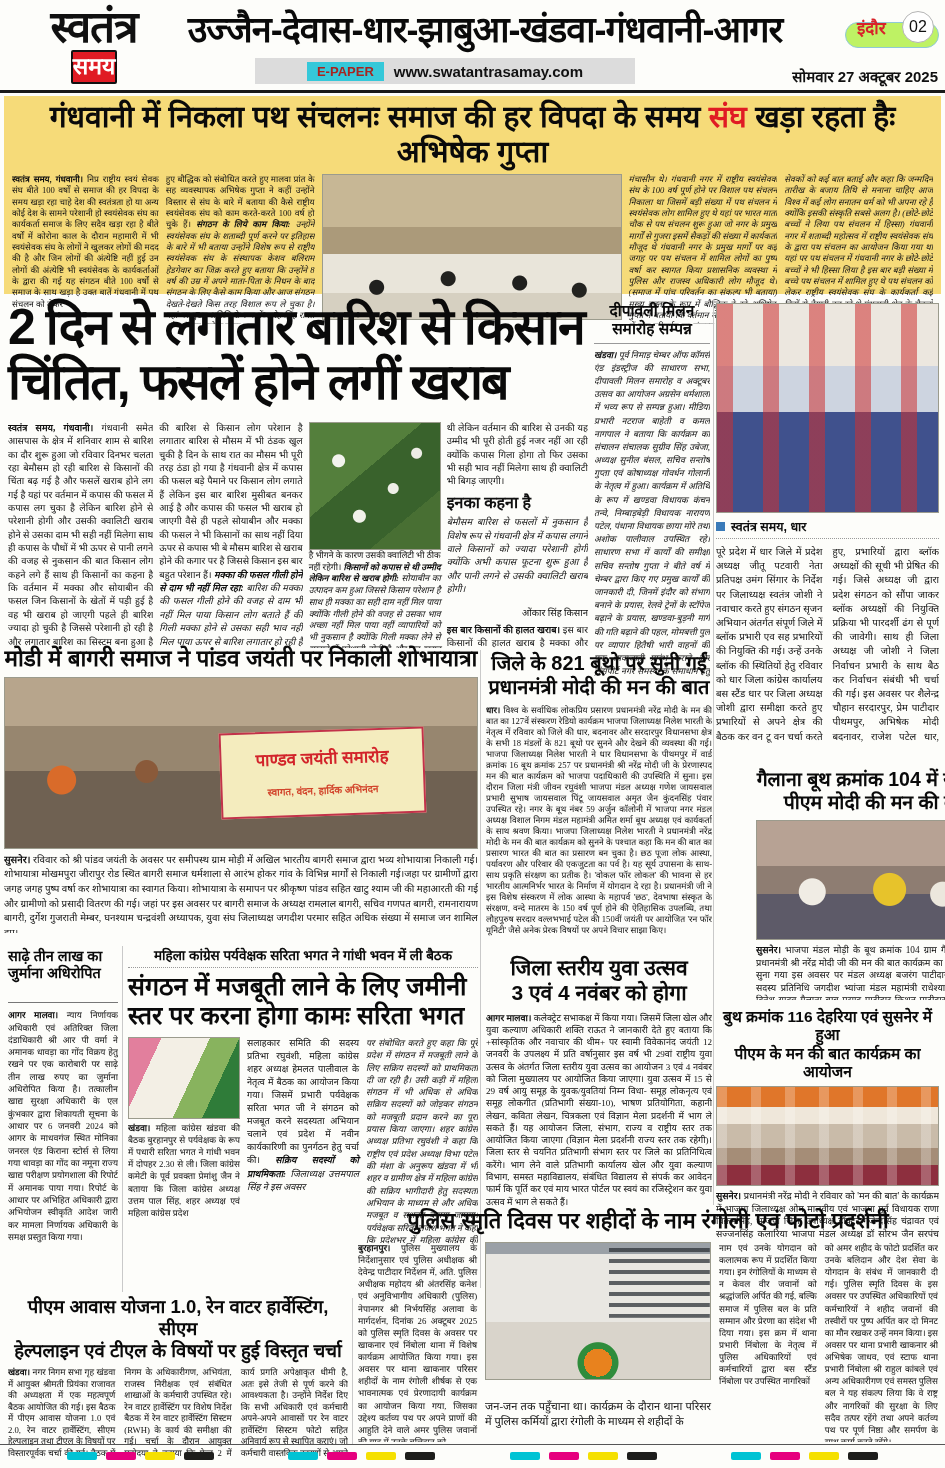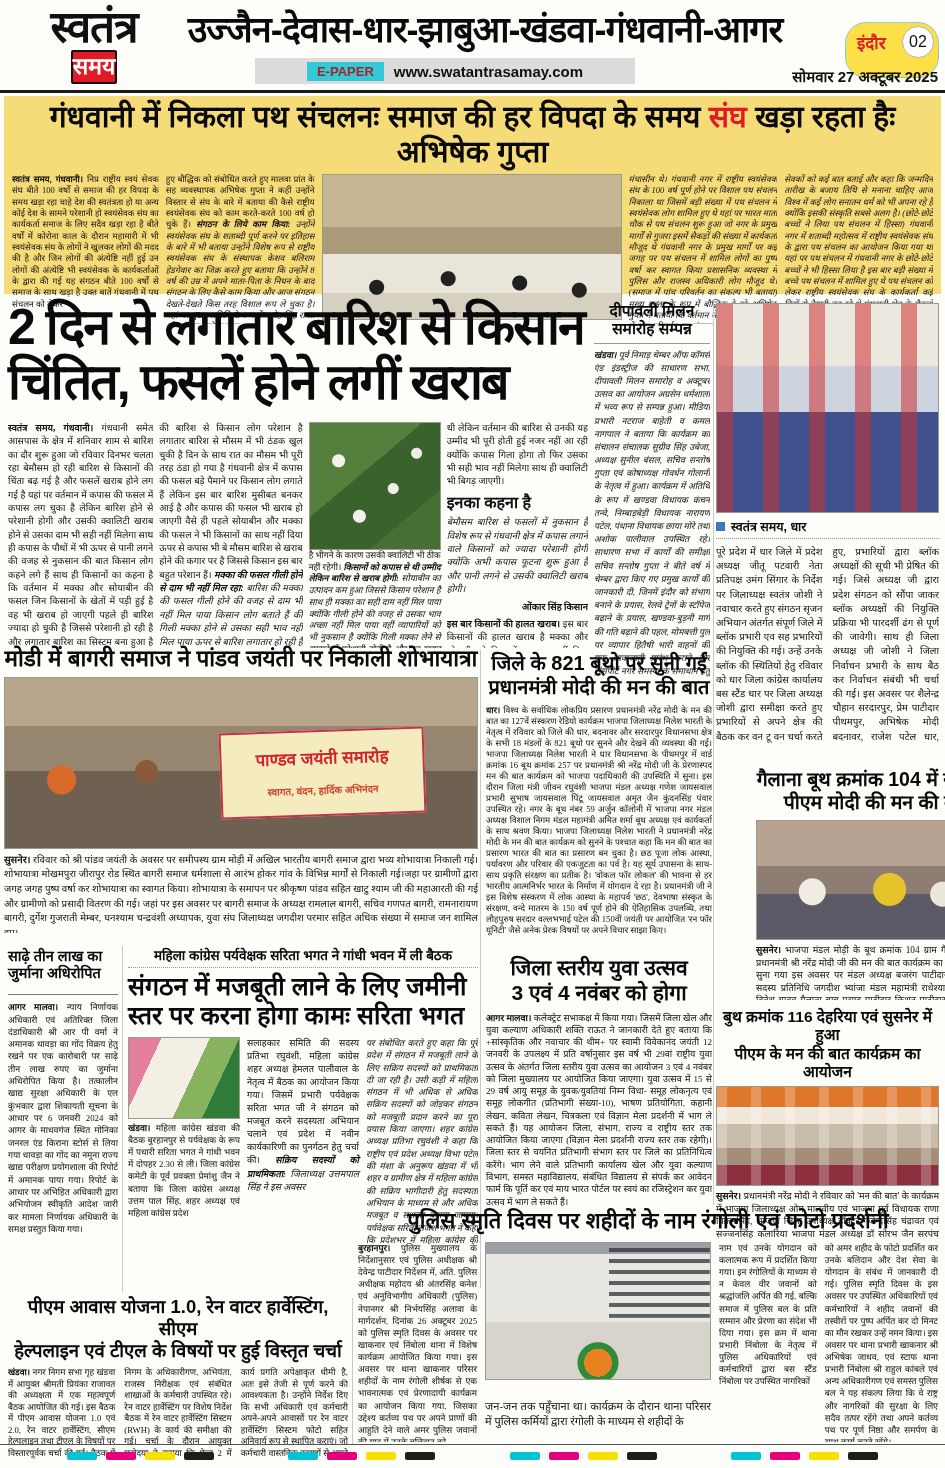"इंदौर" .edition-pill { background: #fde047 -> #bef264; height: 56px -> 26px }
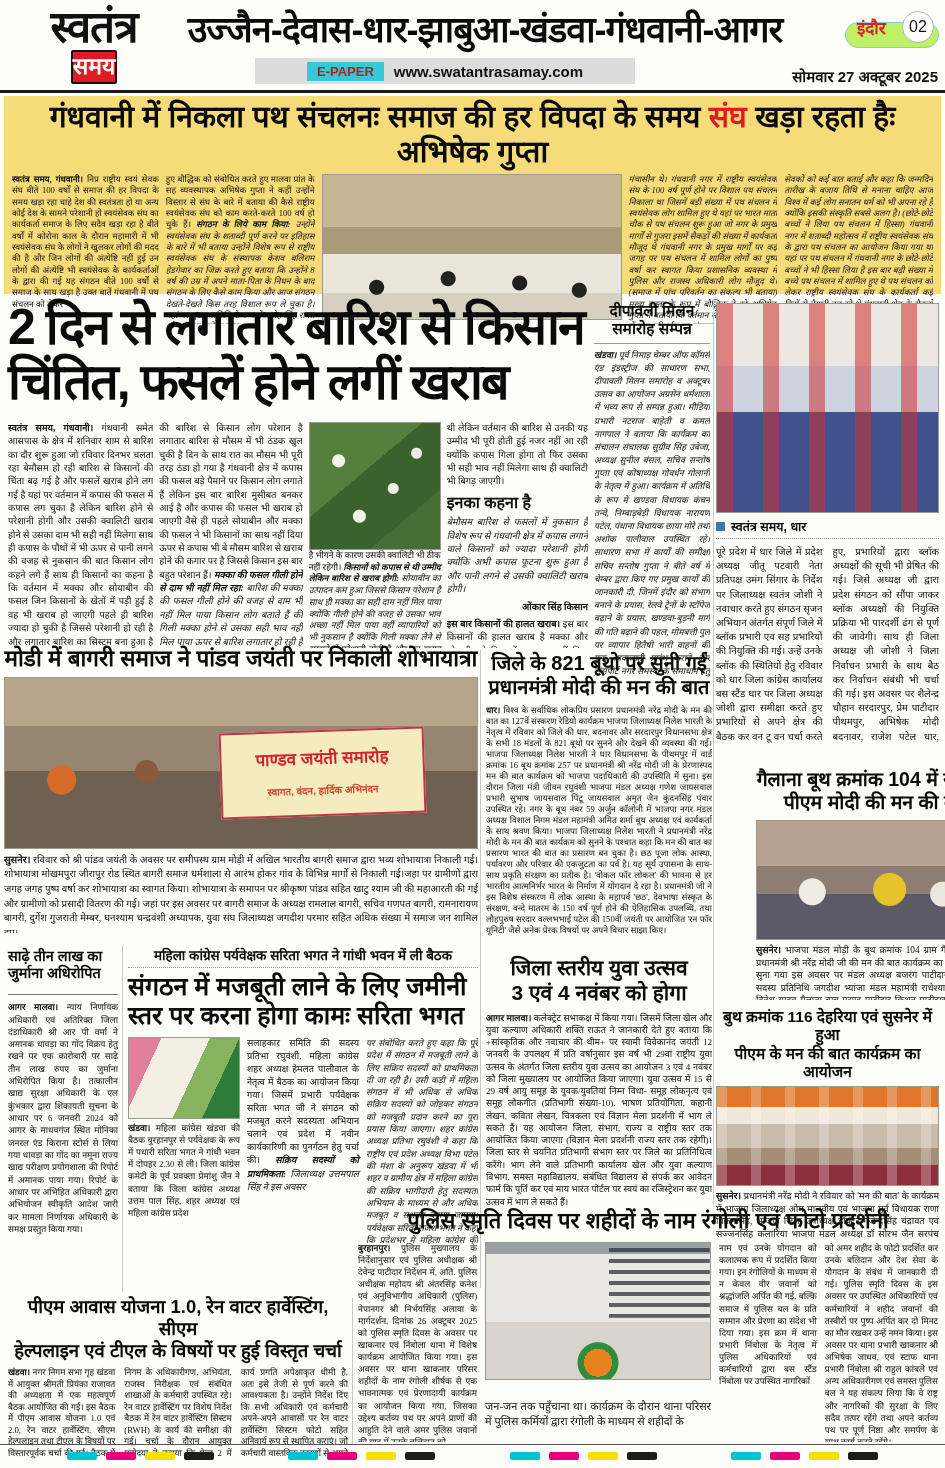"ओंकार सिंह किसान" .q-auth { font-weight: bold -> normal; margin: 4px 0 4px -> 10px 0 4px }
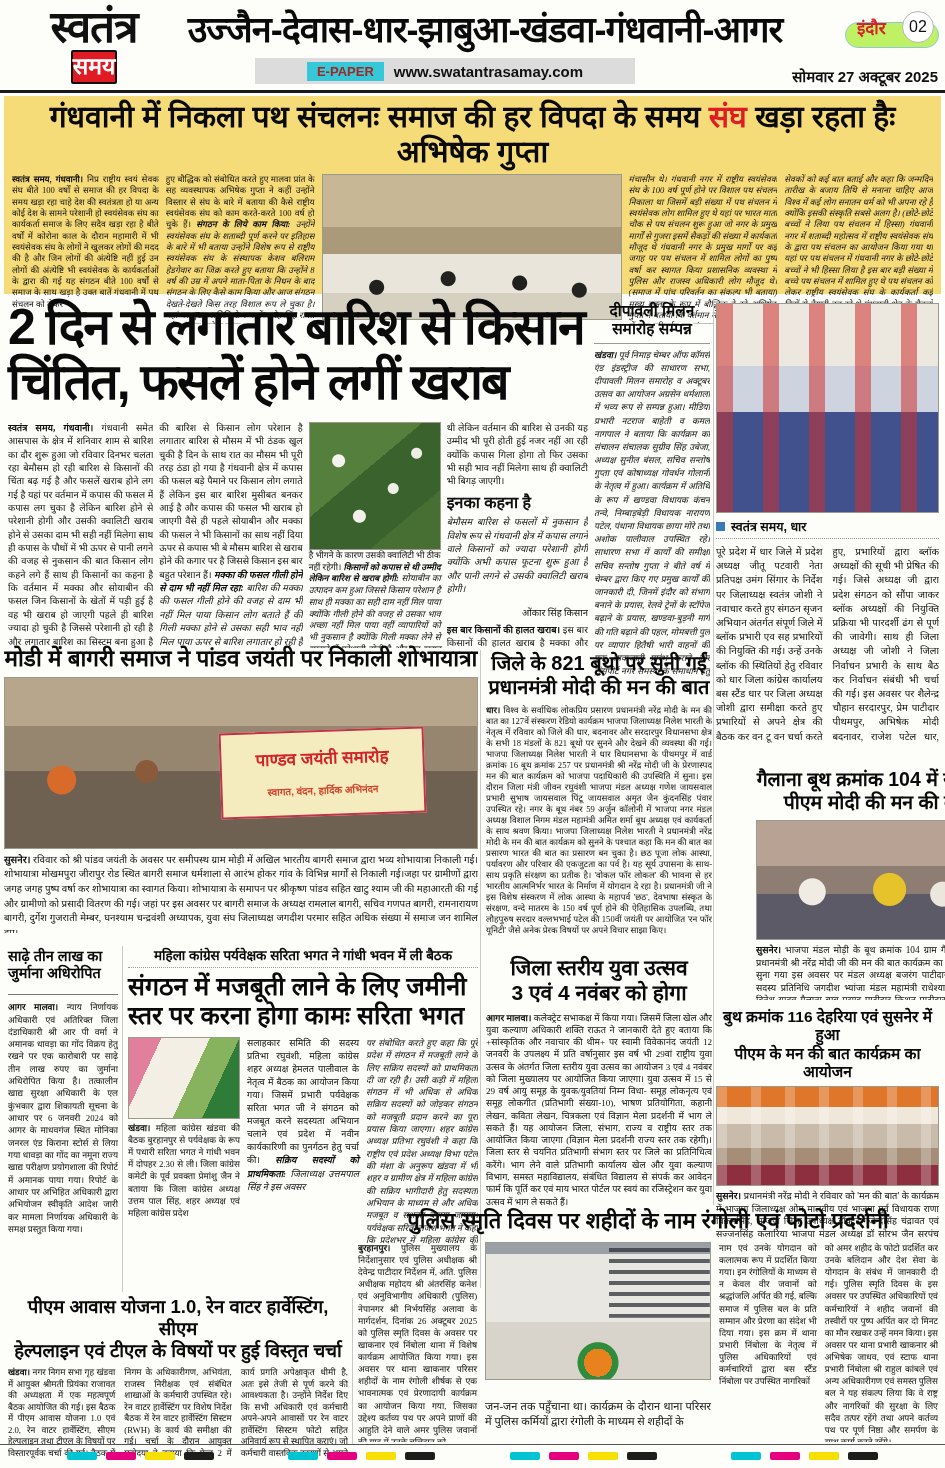"साढ़े तीन लाख का जुर्माना" div.sec-hl { padding-bottom: 12px -> 20px }
